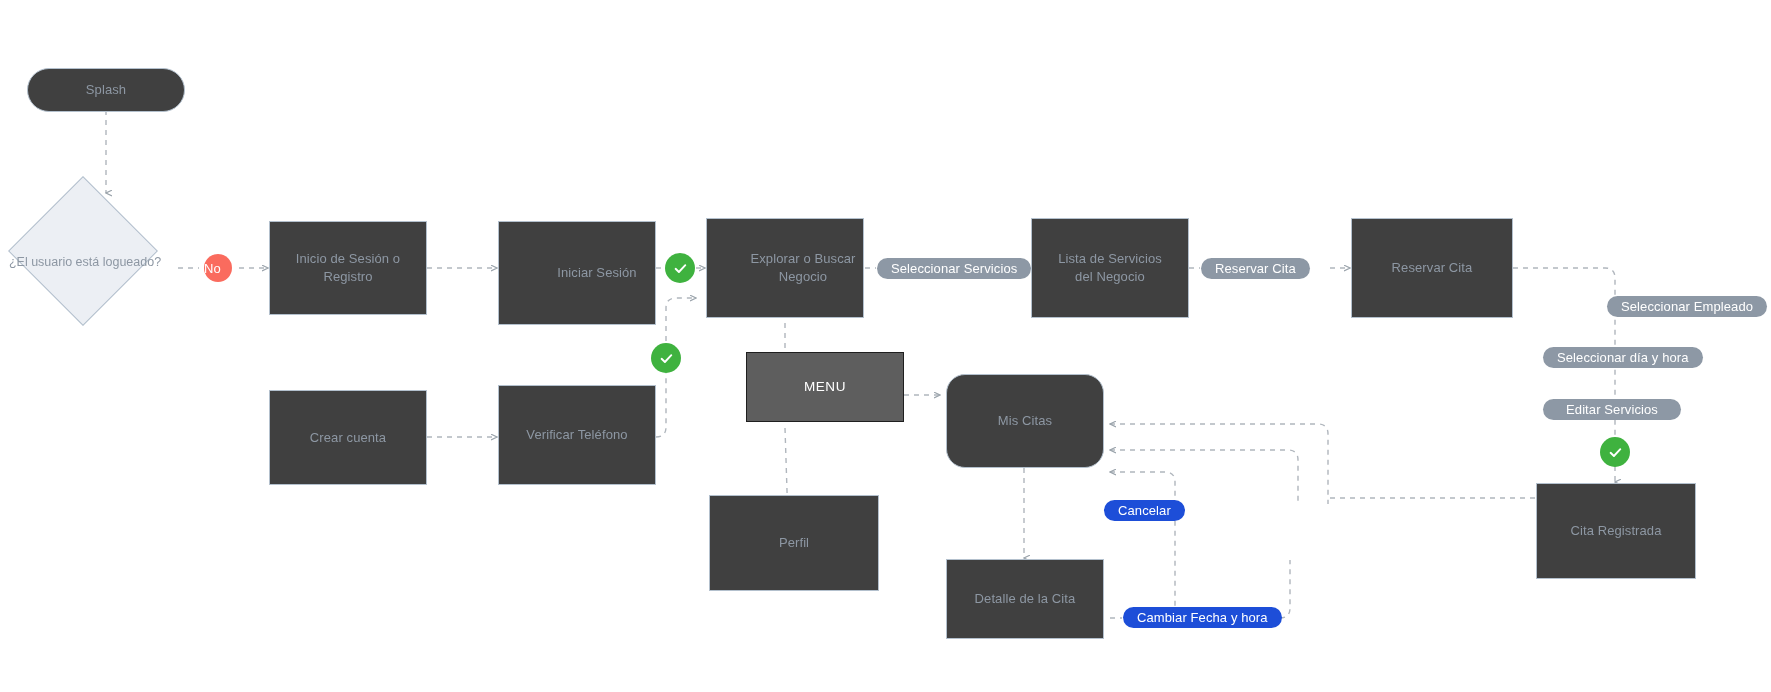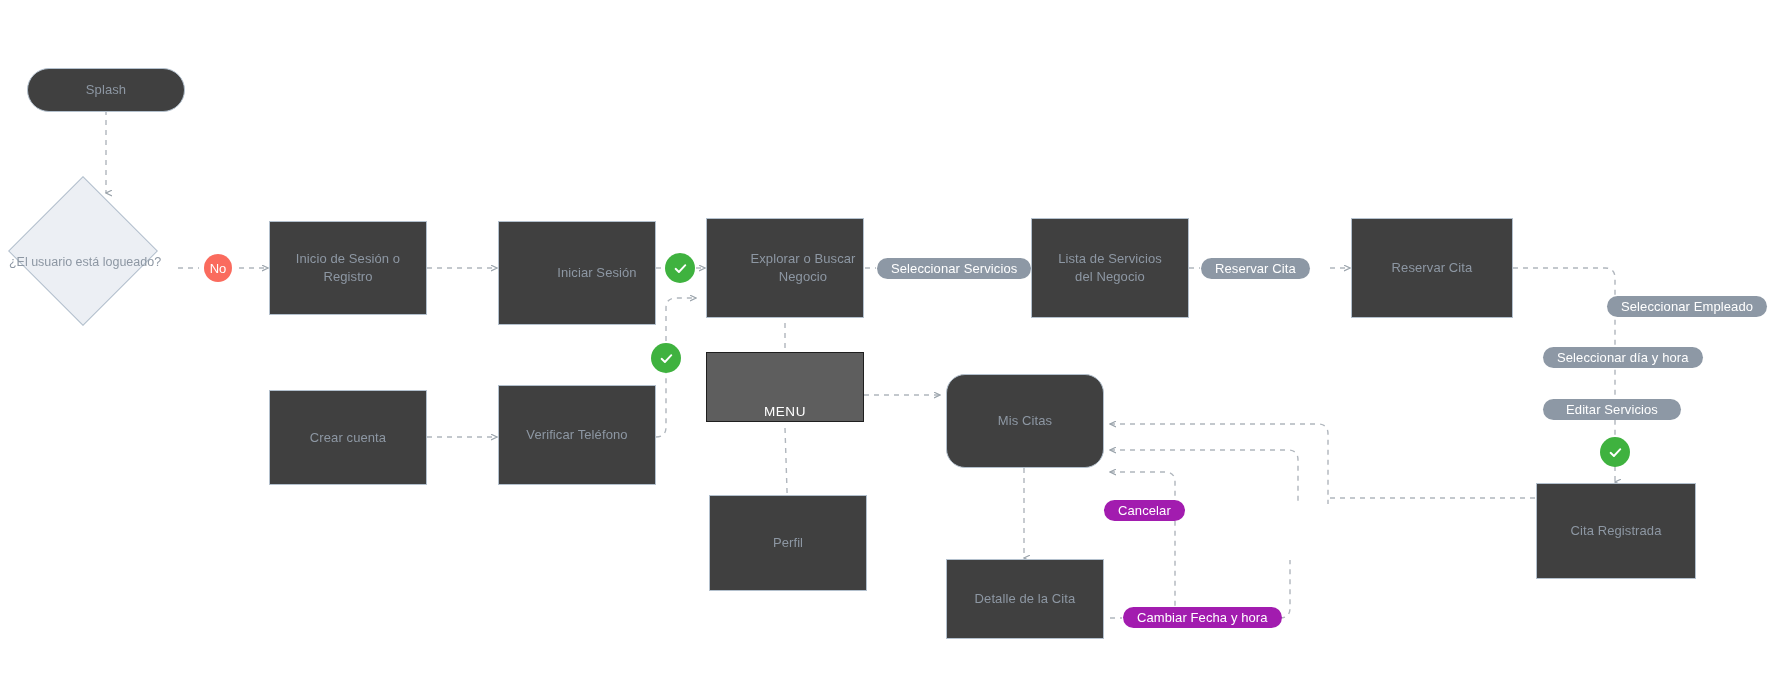"No" .badge-no { justify-content: center -> flex-start }
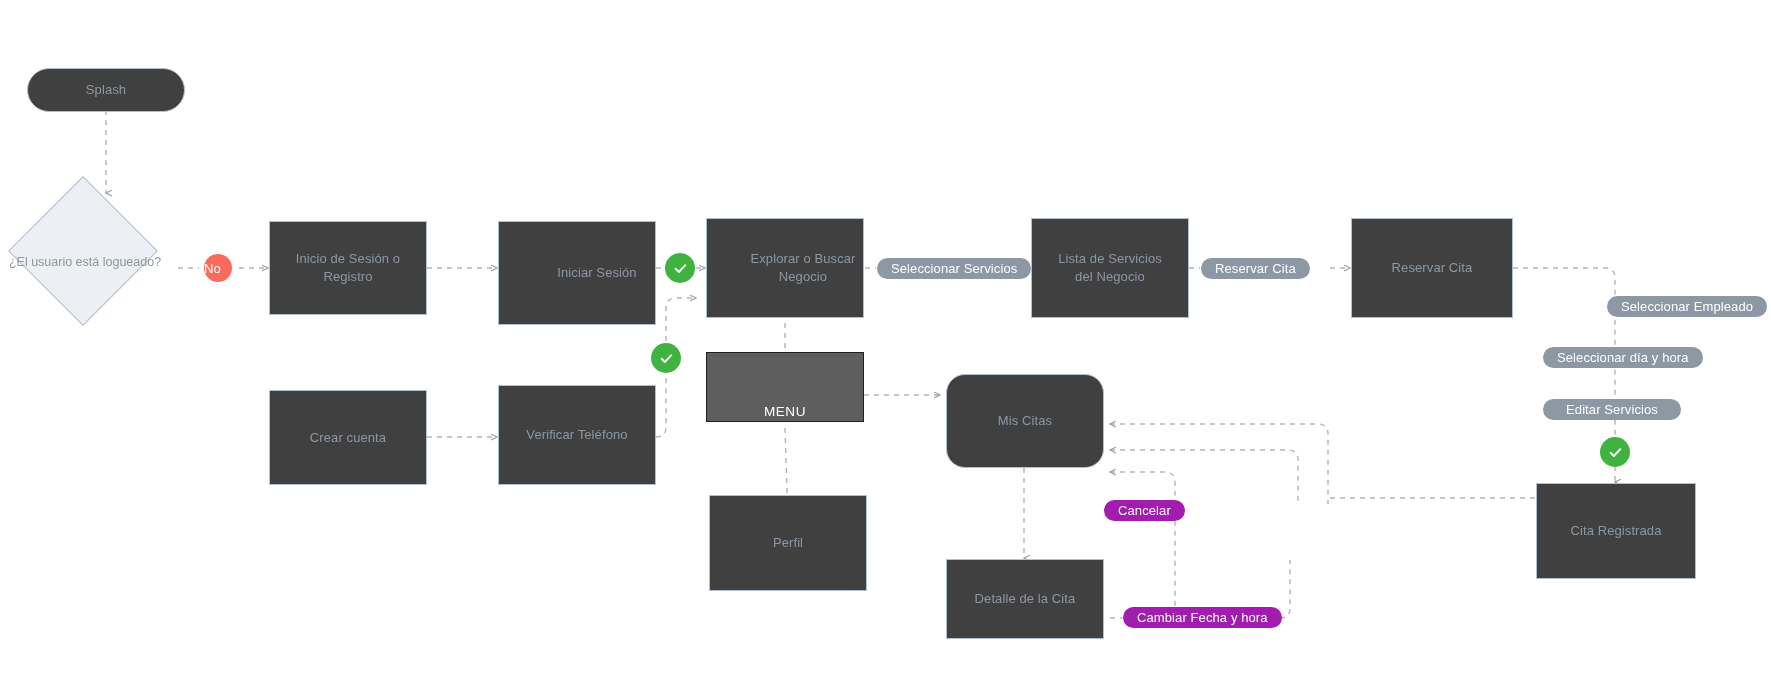"MENU" div.node { align-items: flex-end -> none; left: 706px -> 746px }
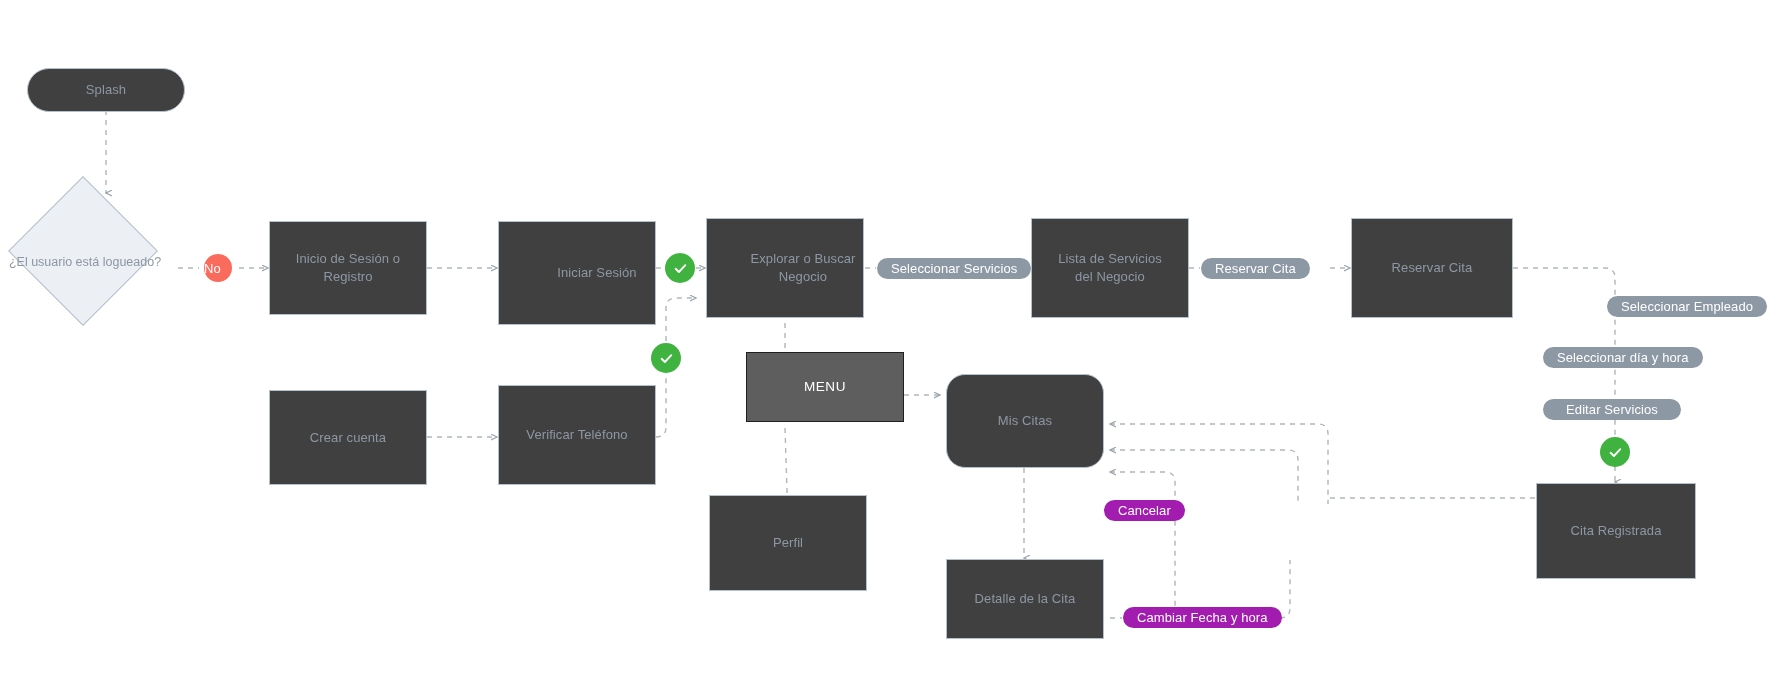"Cancelar" .pill.dark { background: #a21caf -> #1d4ed8 }
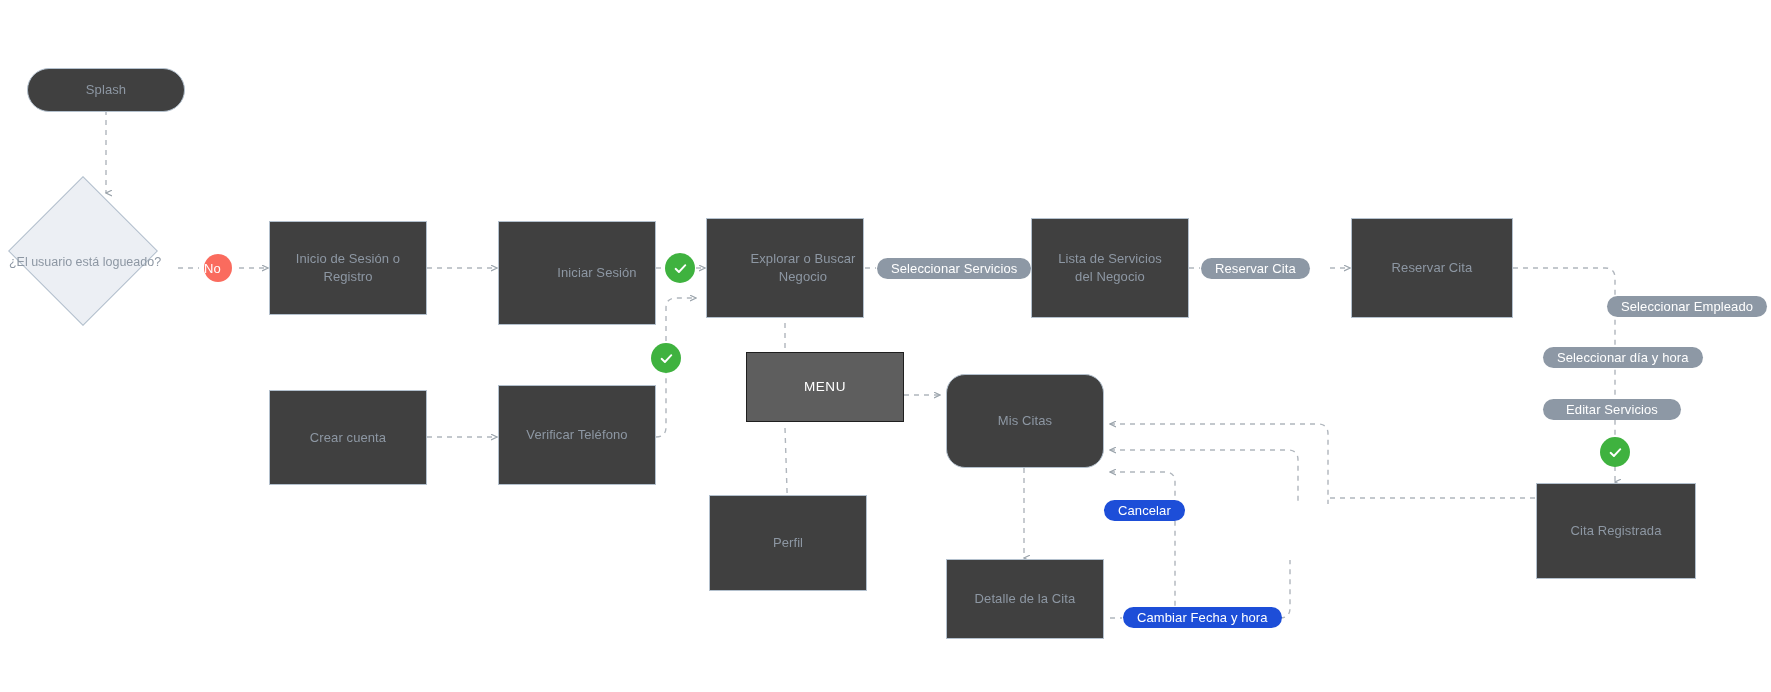"Perfil" div.node { width: 158px -> 170px }
